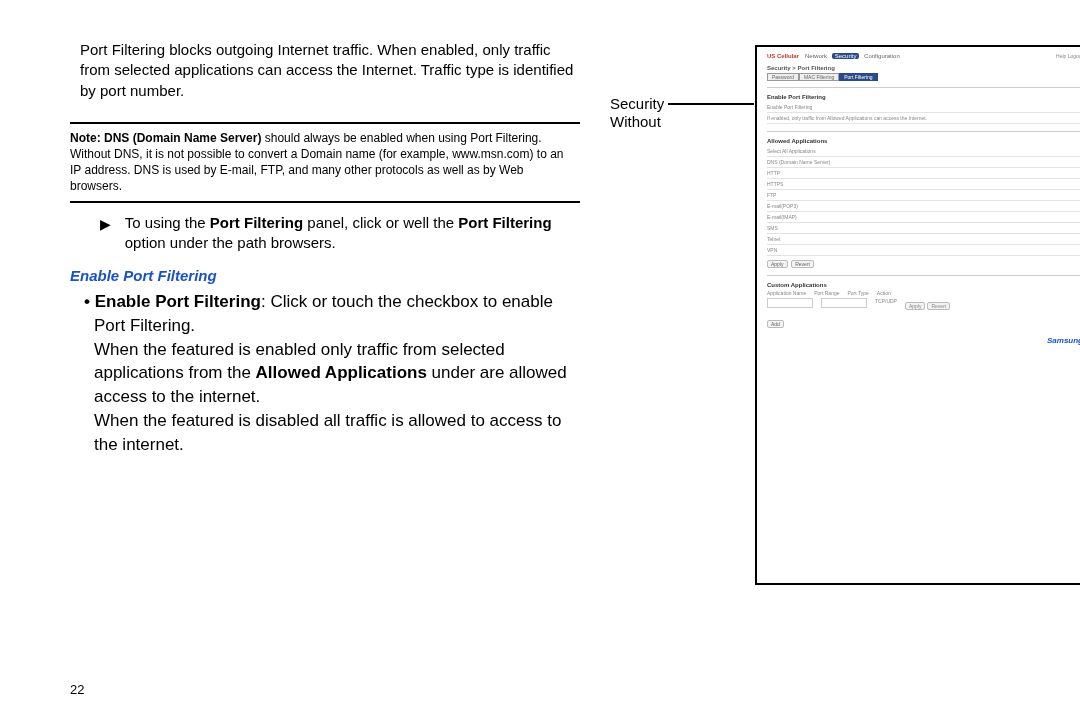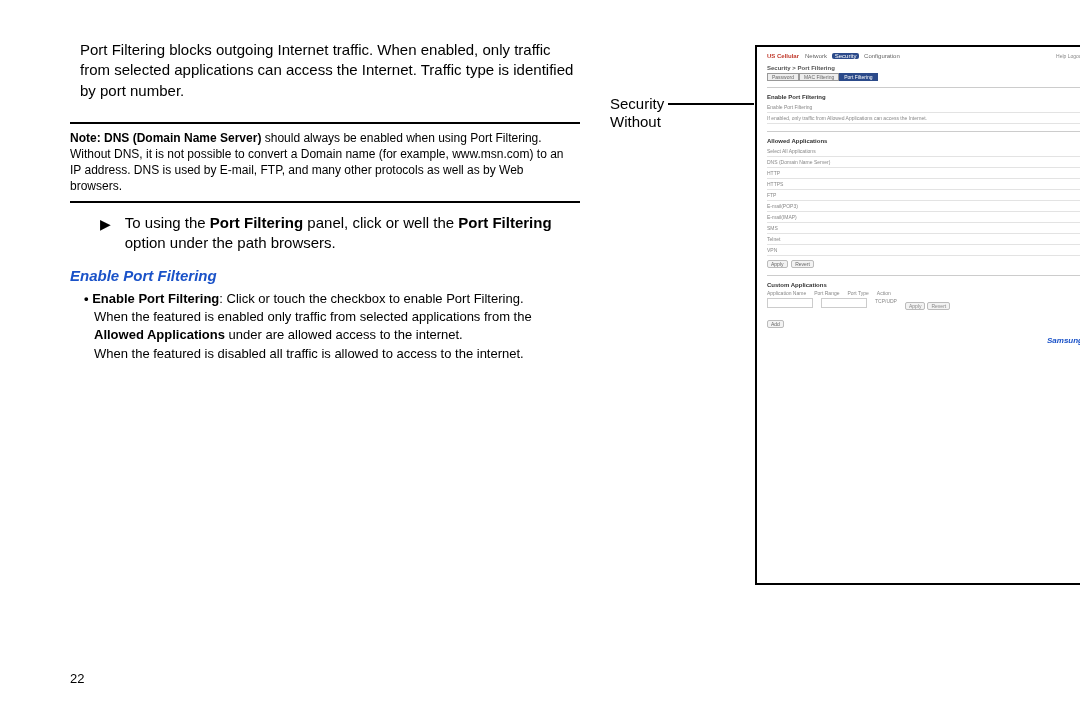"• Enable Port Filtering: Click" .bullet { font-size: 13px -> 17px }
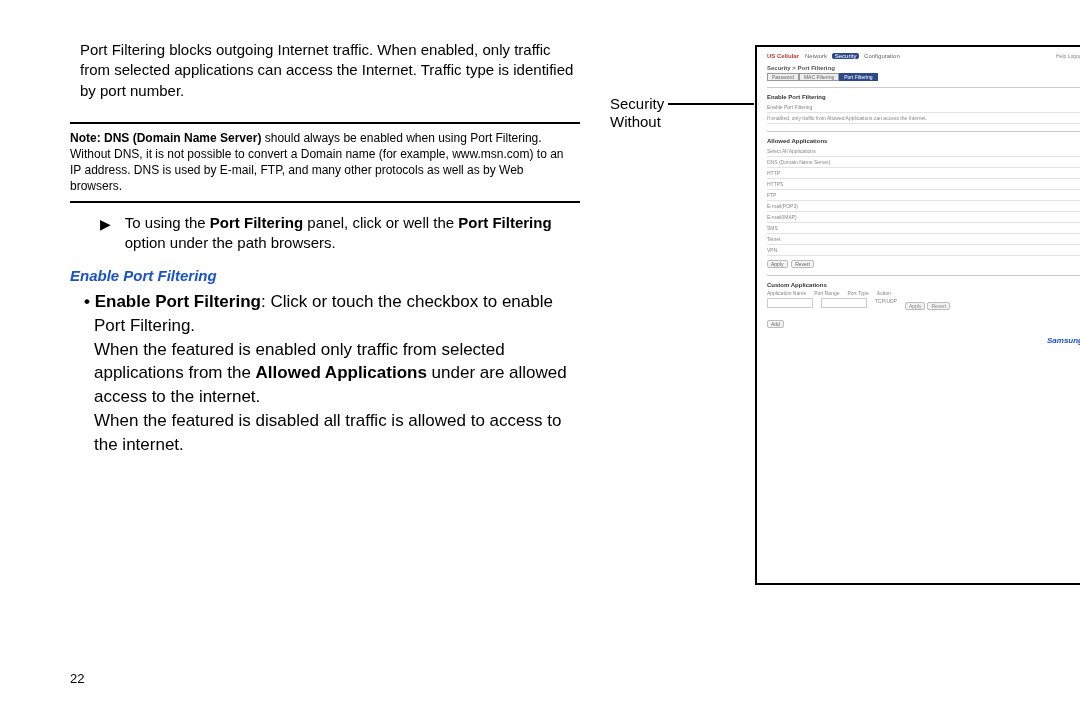"22" .pg { bottom: 34px -> 23px }
